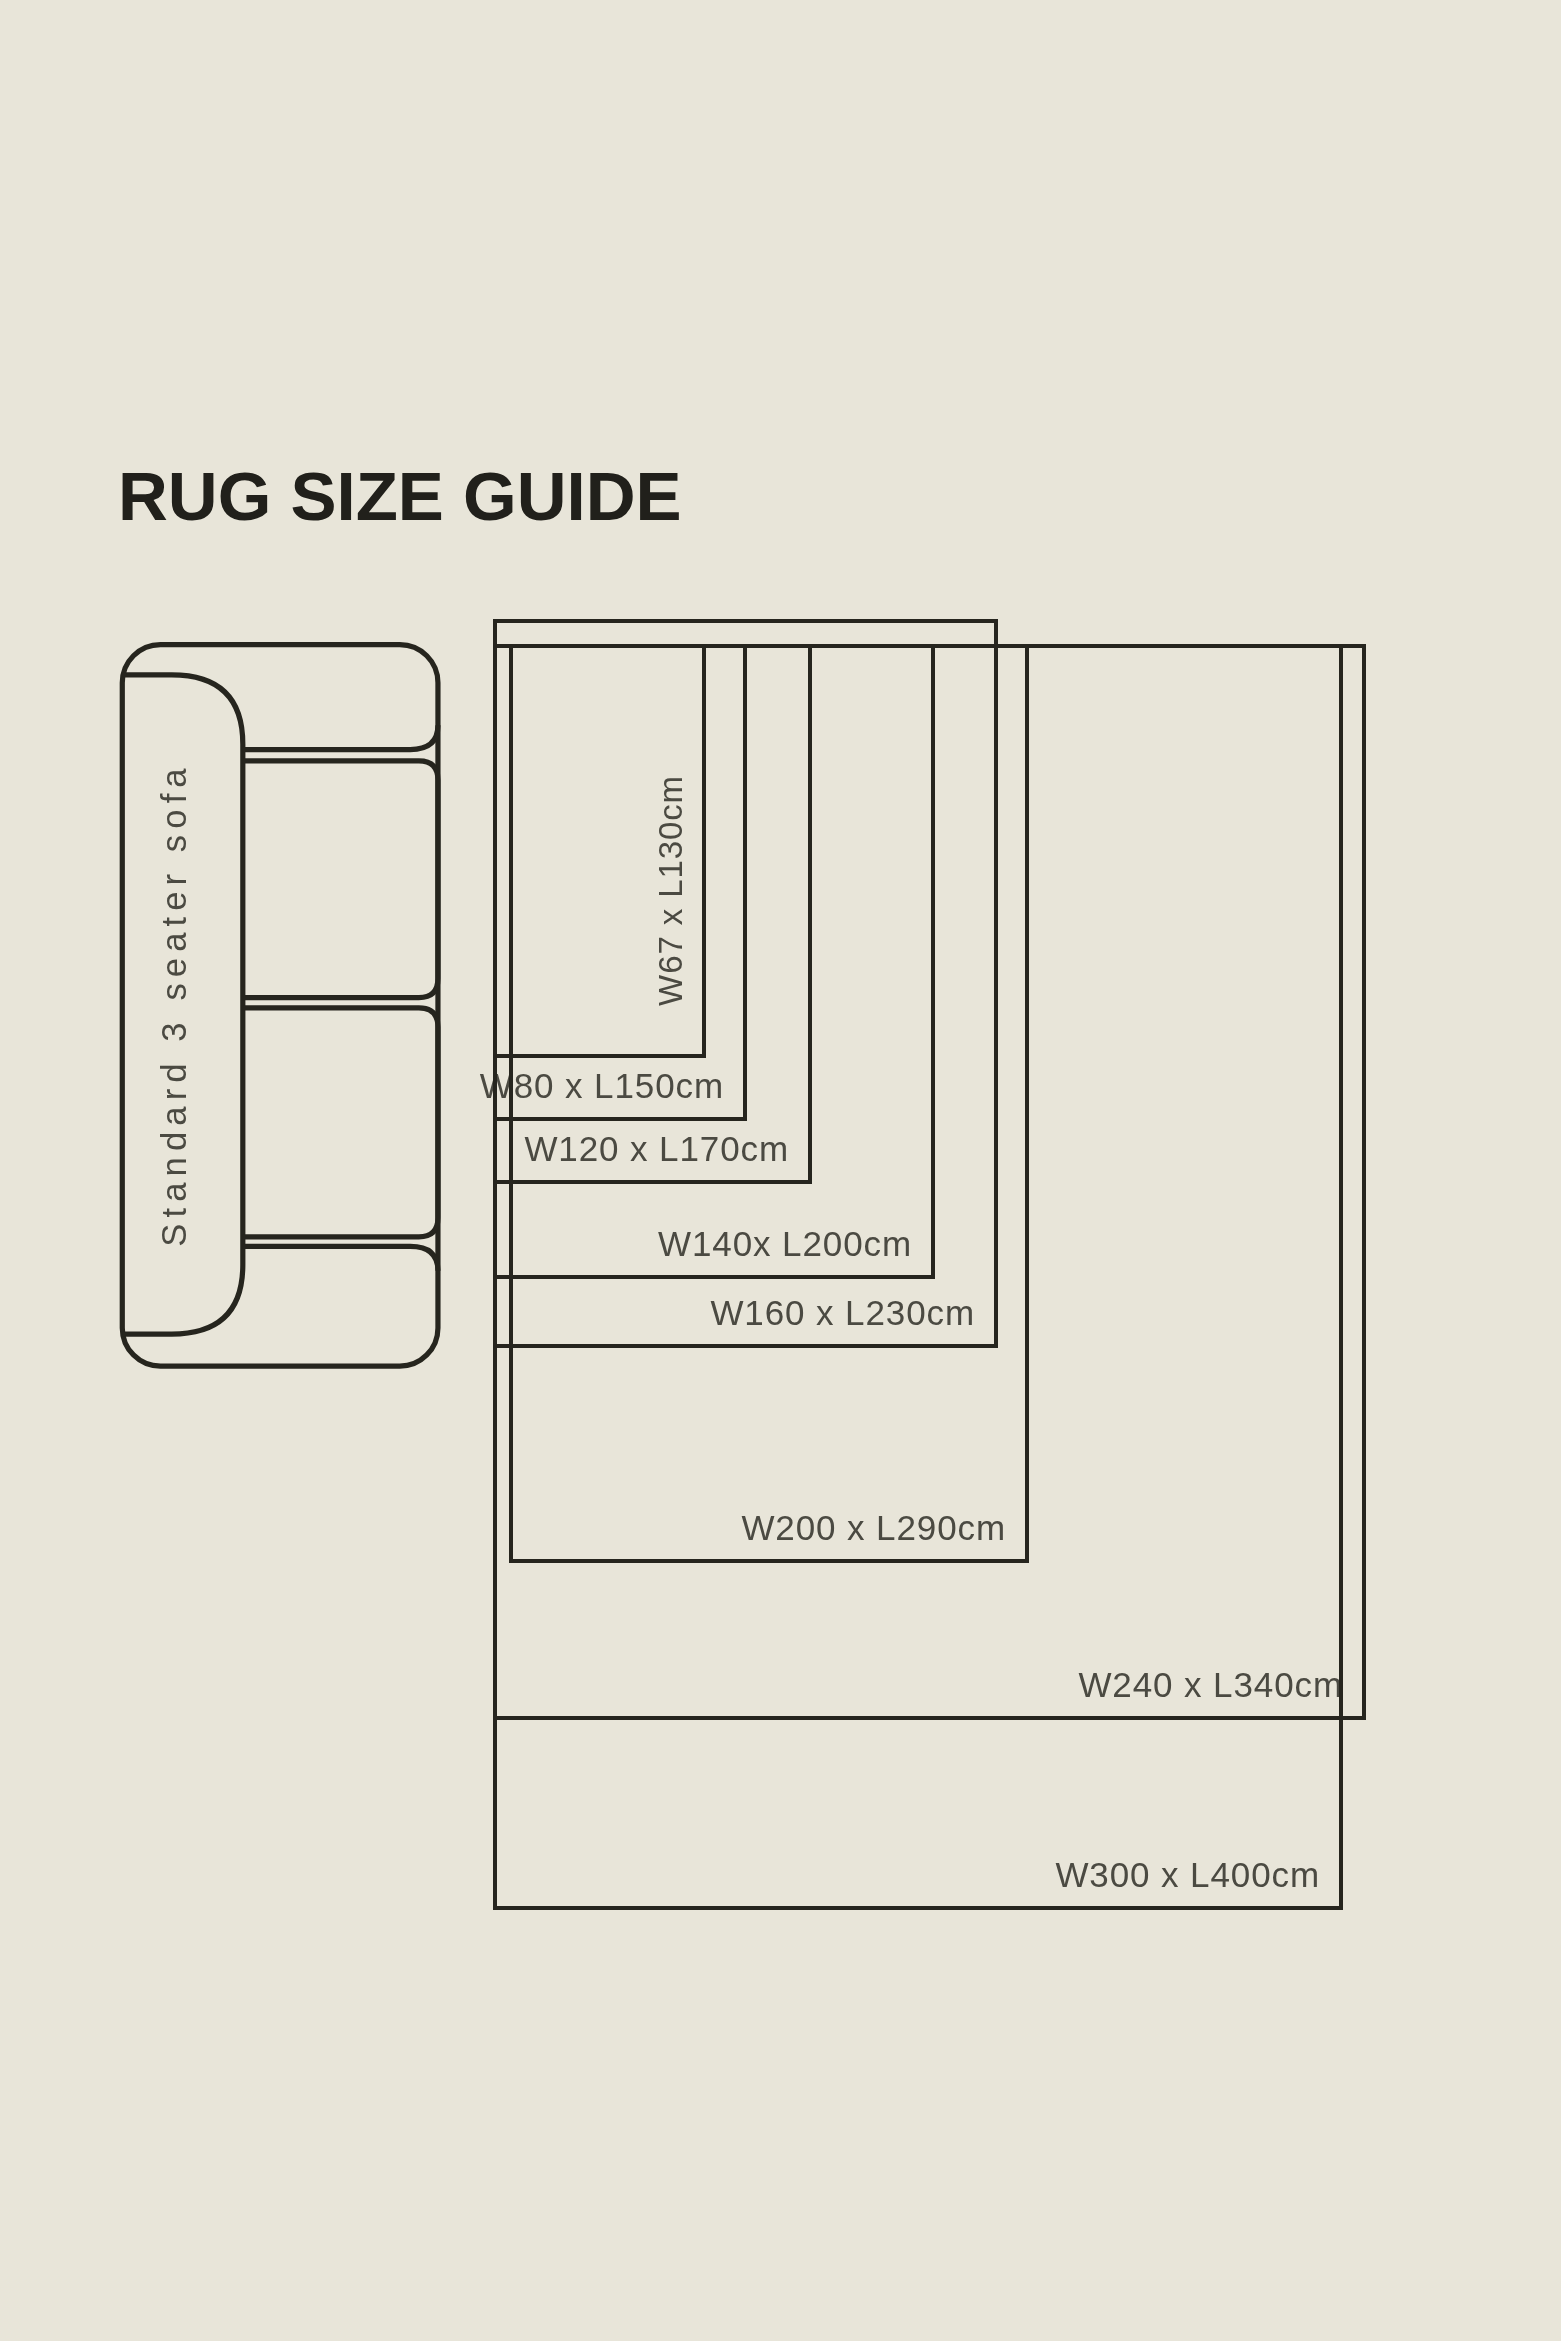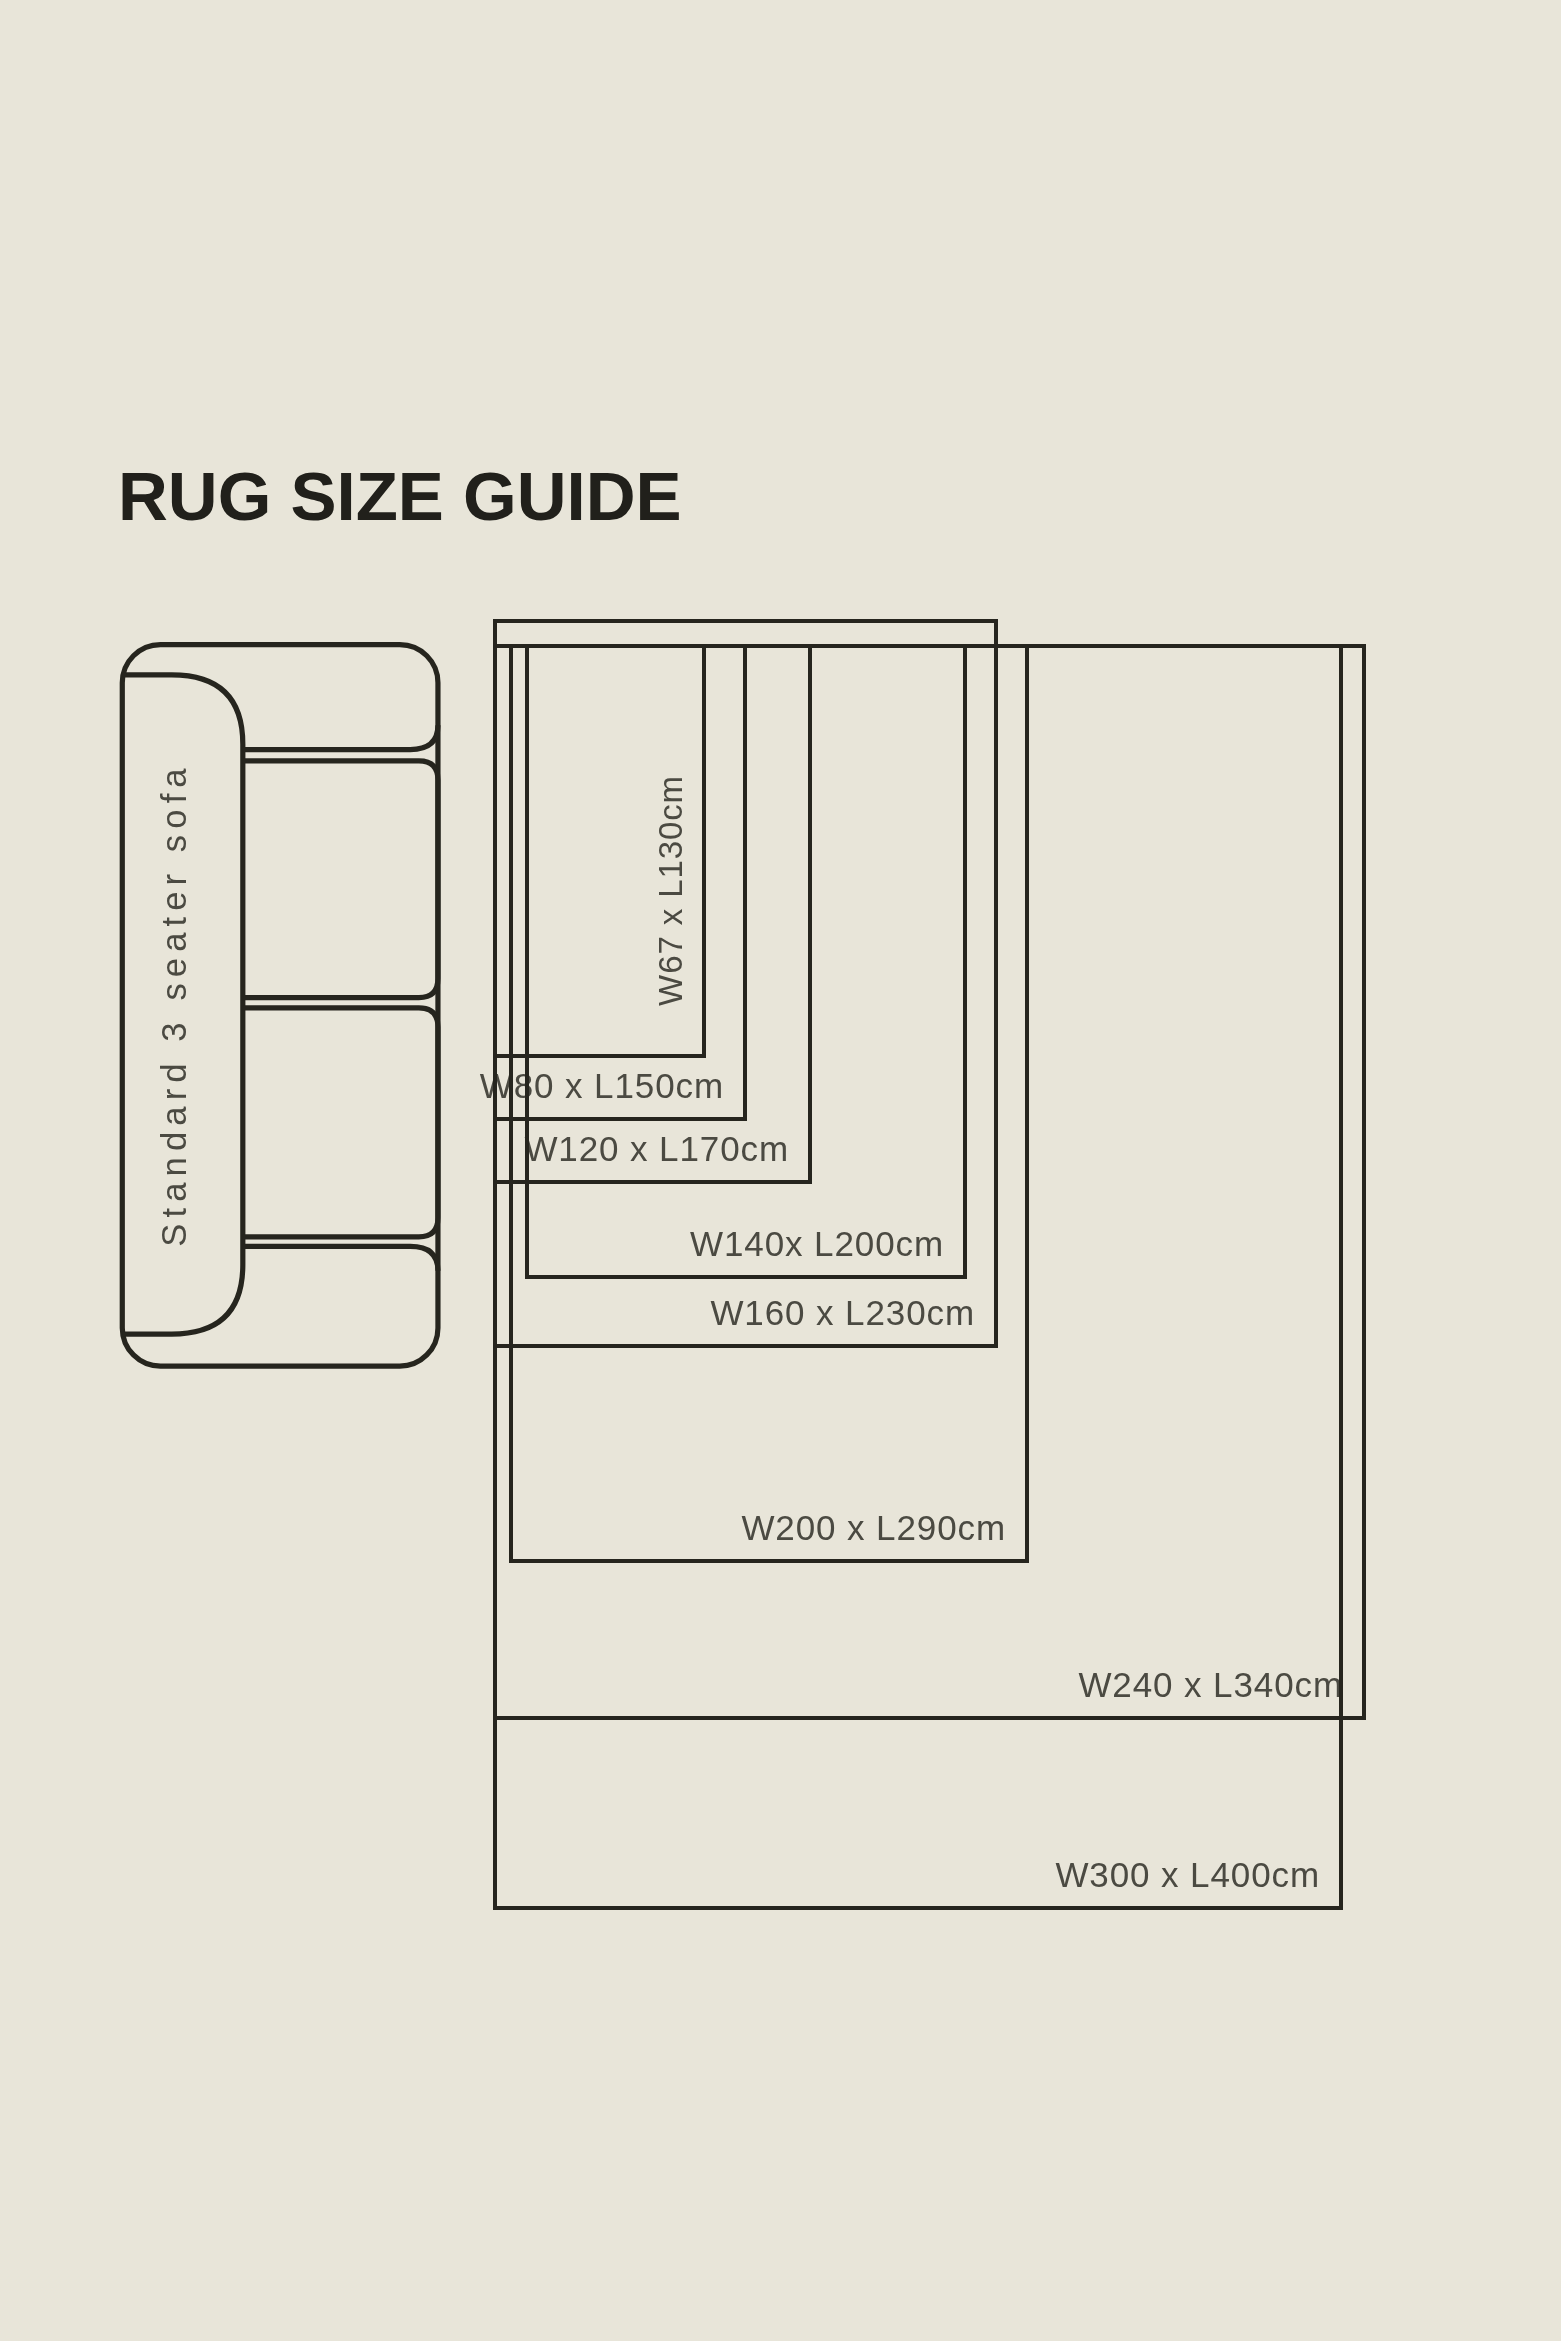"W140x L200cm" div.rug { margin-left: 32px -> none }
